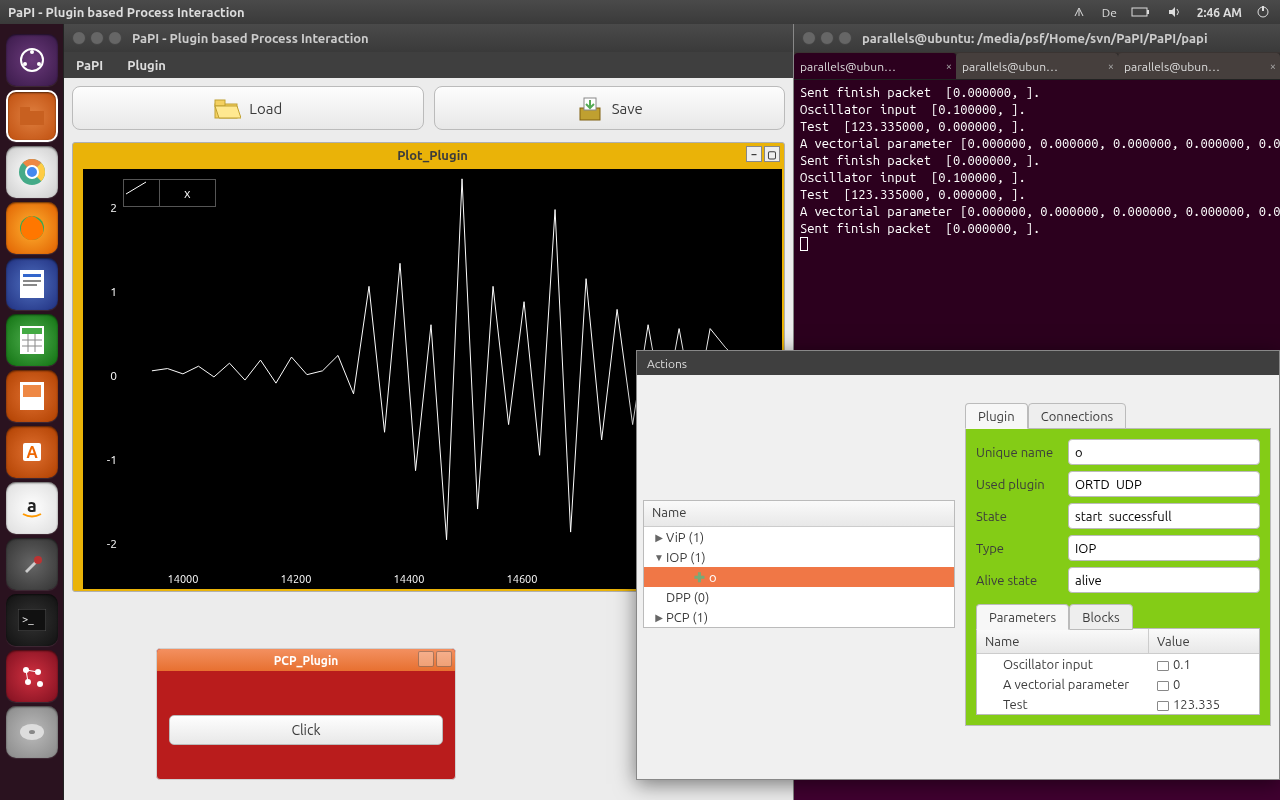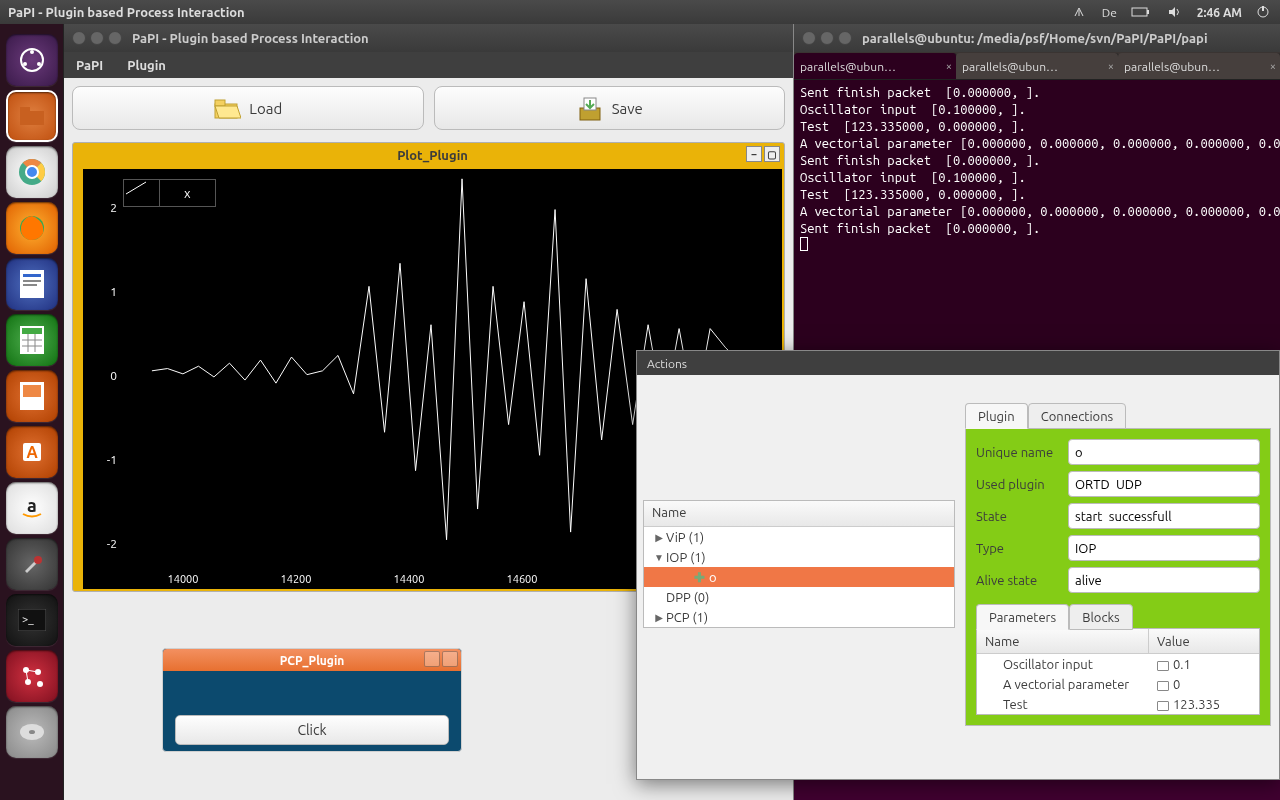"PCP_Plugin" .pcp-frame { background: #0c4a6e -> #b91c1c; height: 104px -> 132px; margin-left: 6px -> none }
